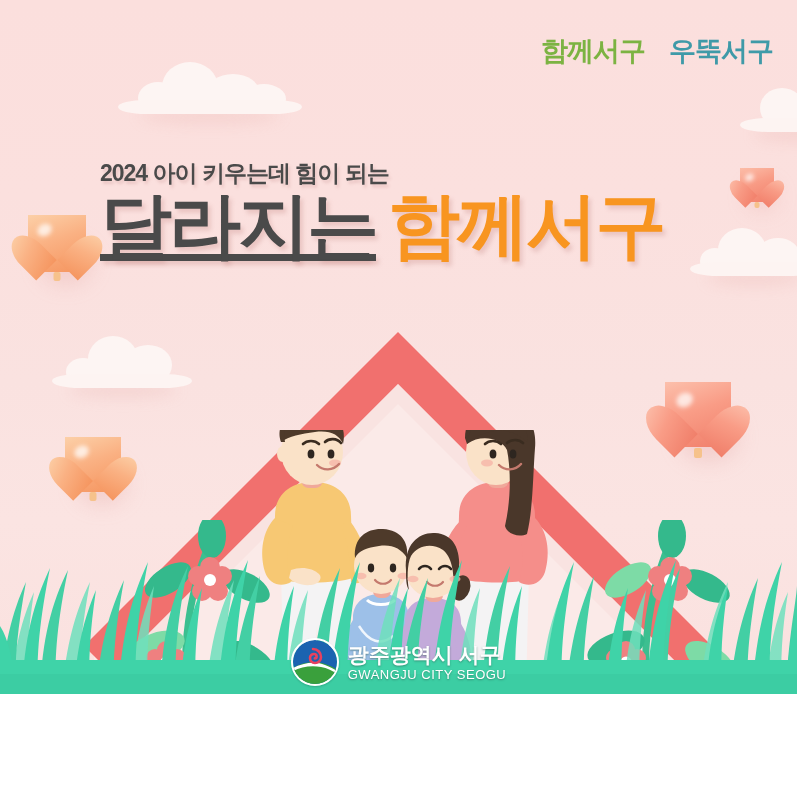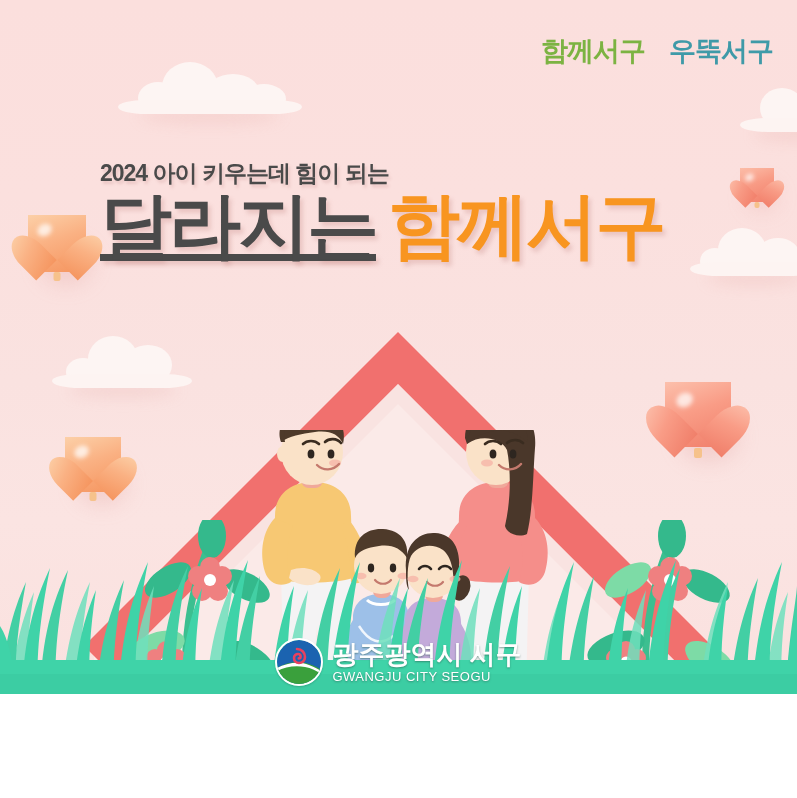"광주광역시 서구" #gov-ko { font-size: 26px -> 21px }
